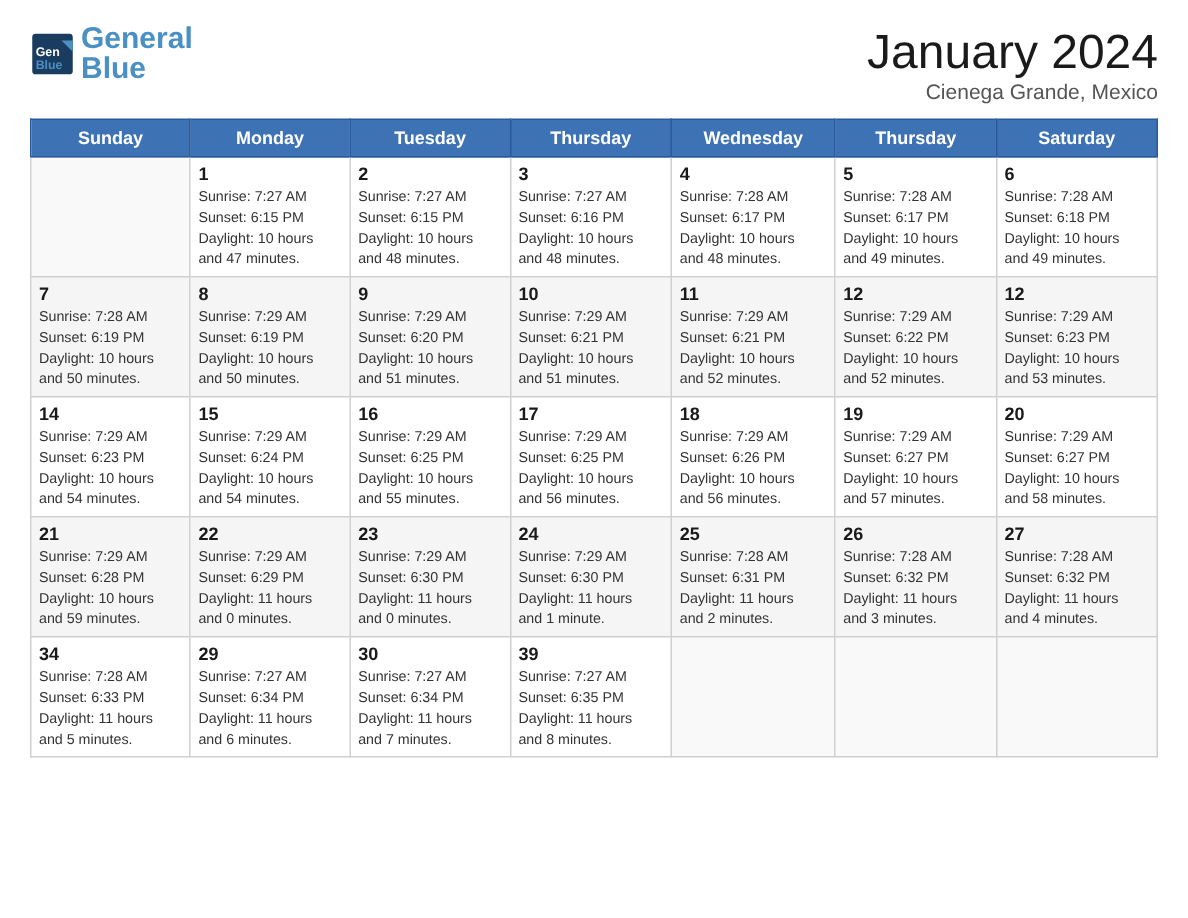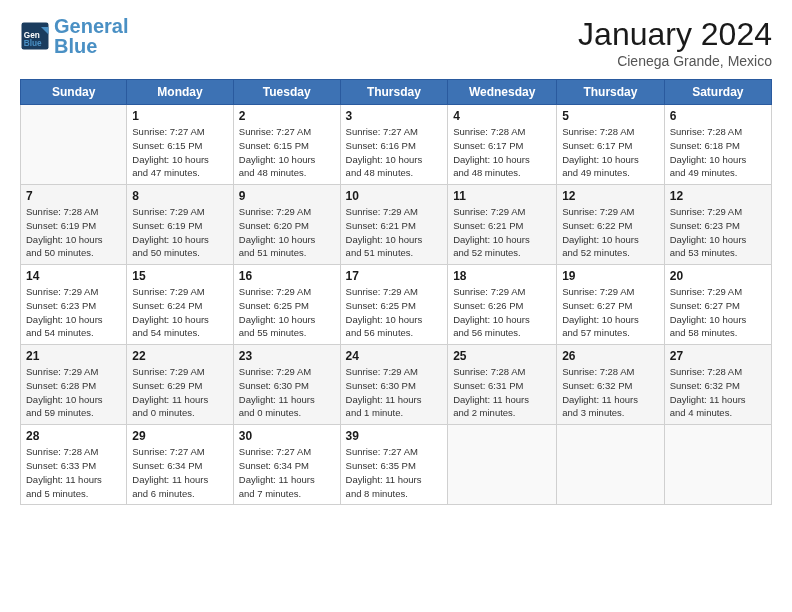"28" span.day-num { text: 28 -> 34 }
